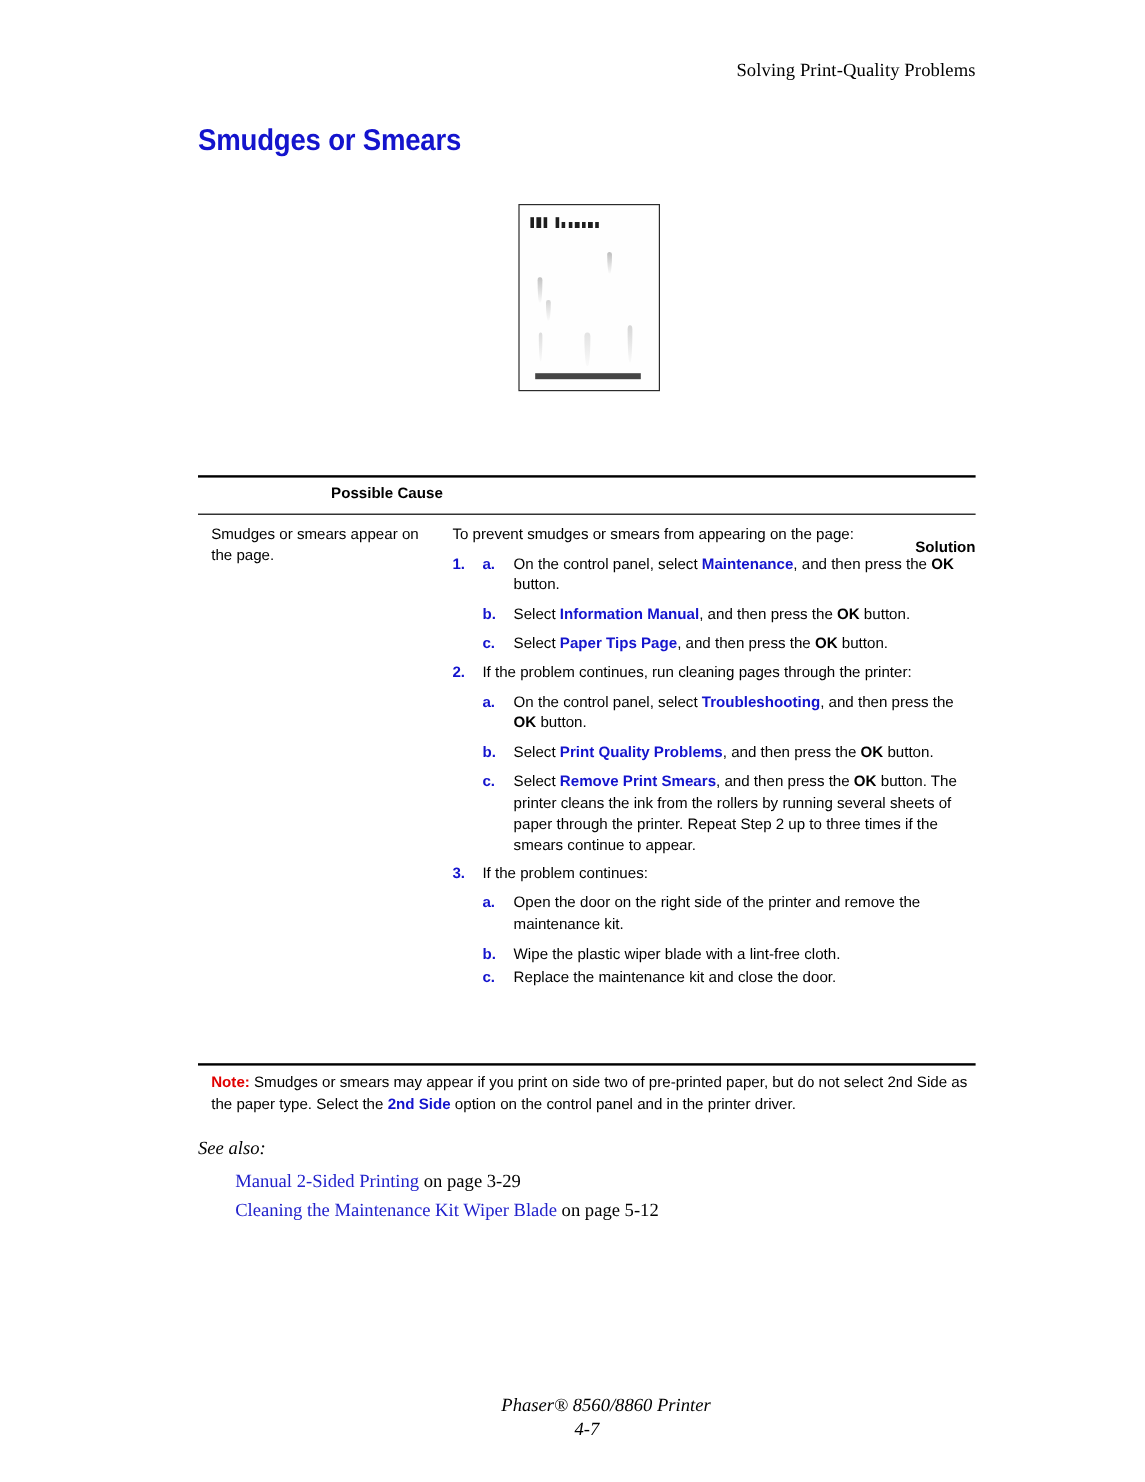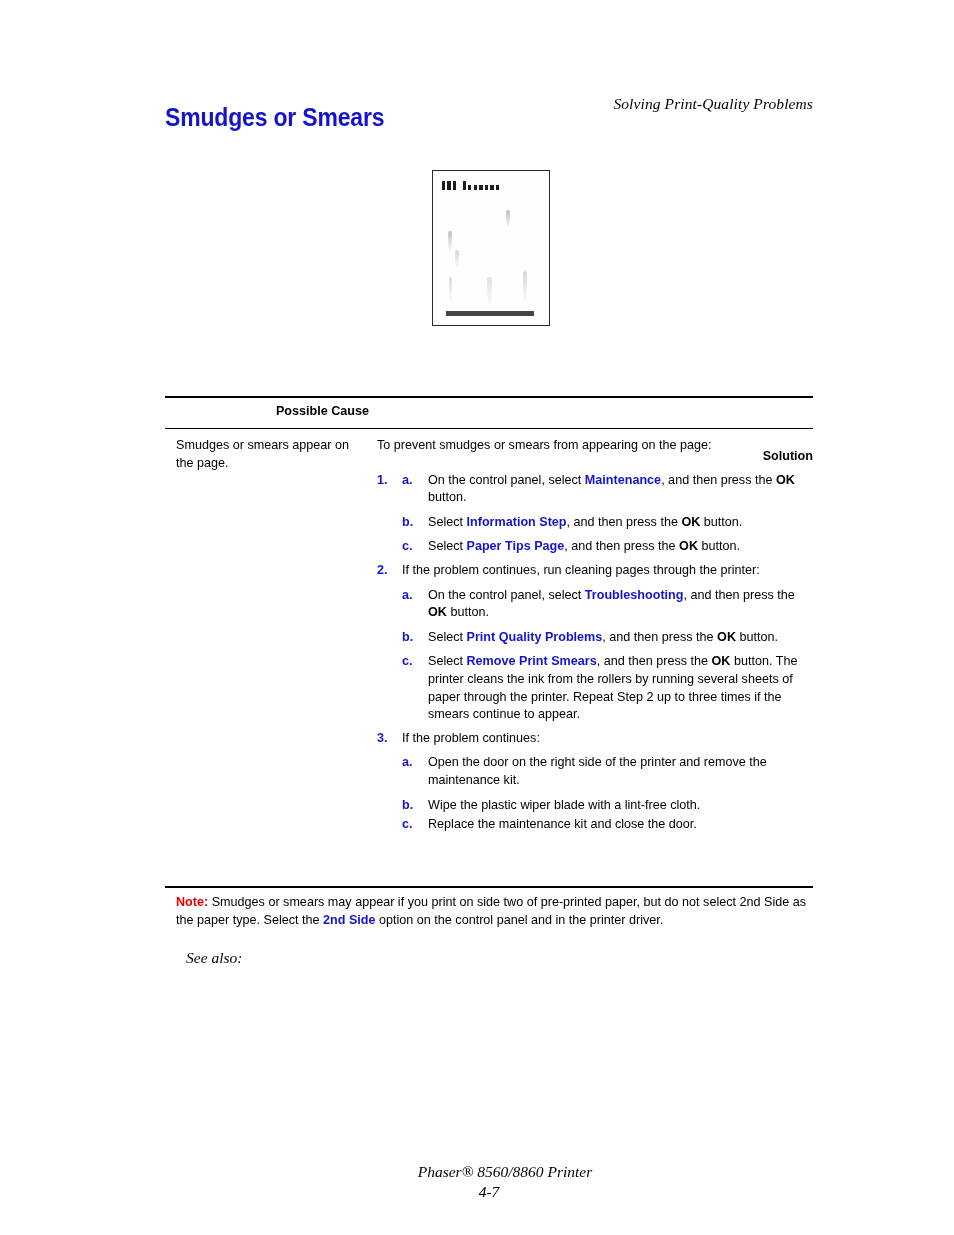"Solving Print-Quality Problems" .running-head { font-style: italic -> none; margin-top: 45px -> none }
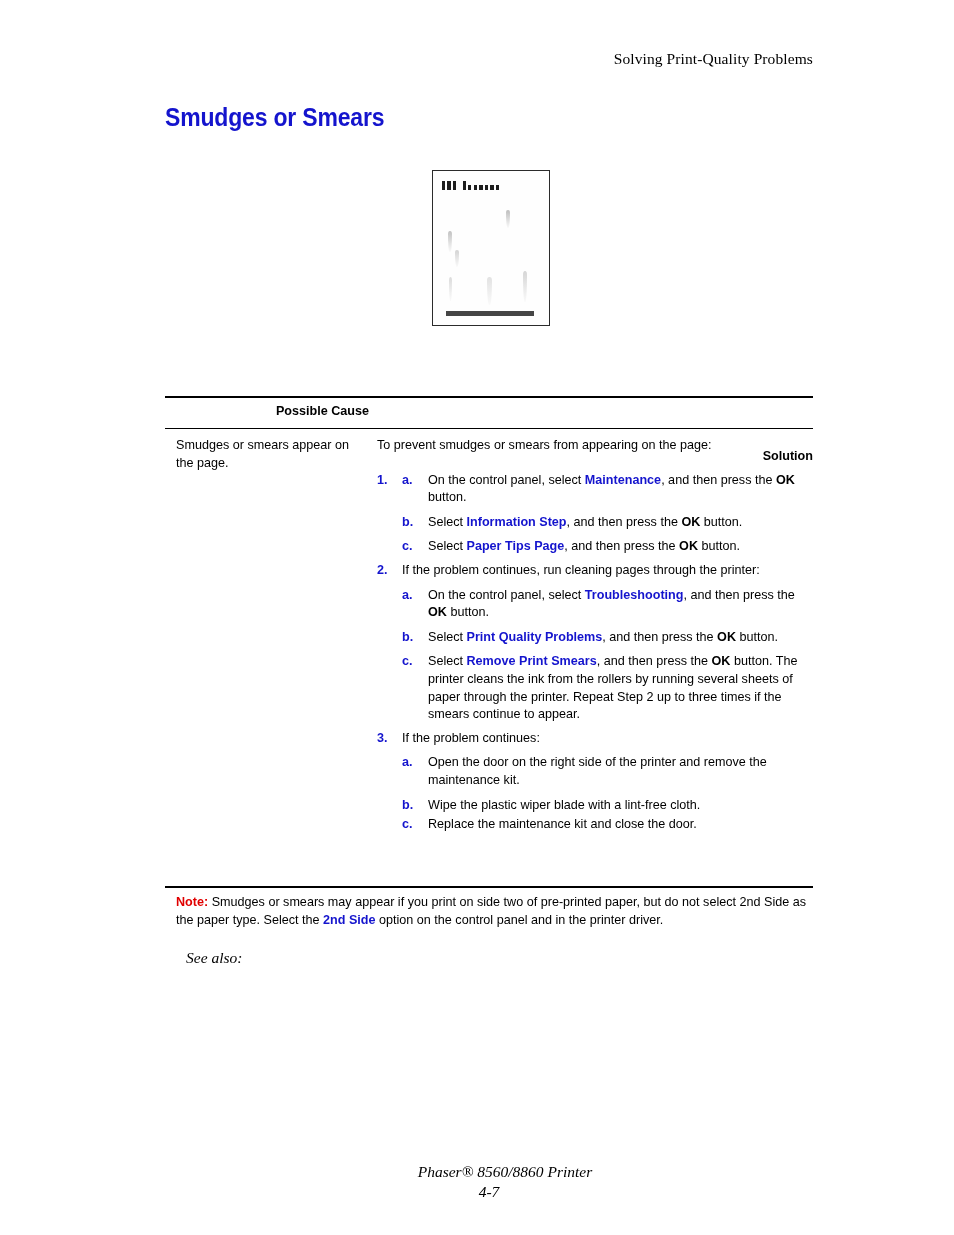"To prevent smudges or smears" .intro { margin: 0 0 17px 0 -> 0 0 7px 0 }
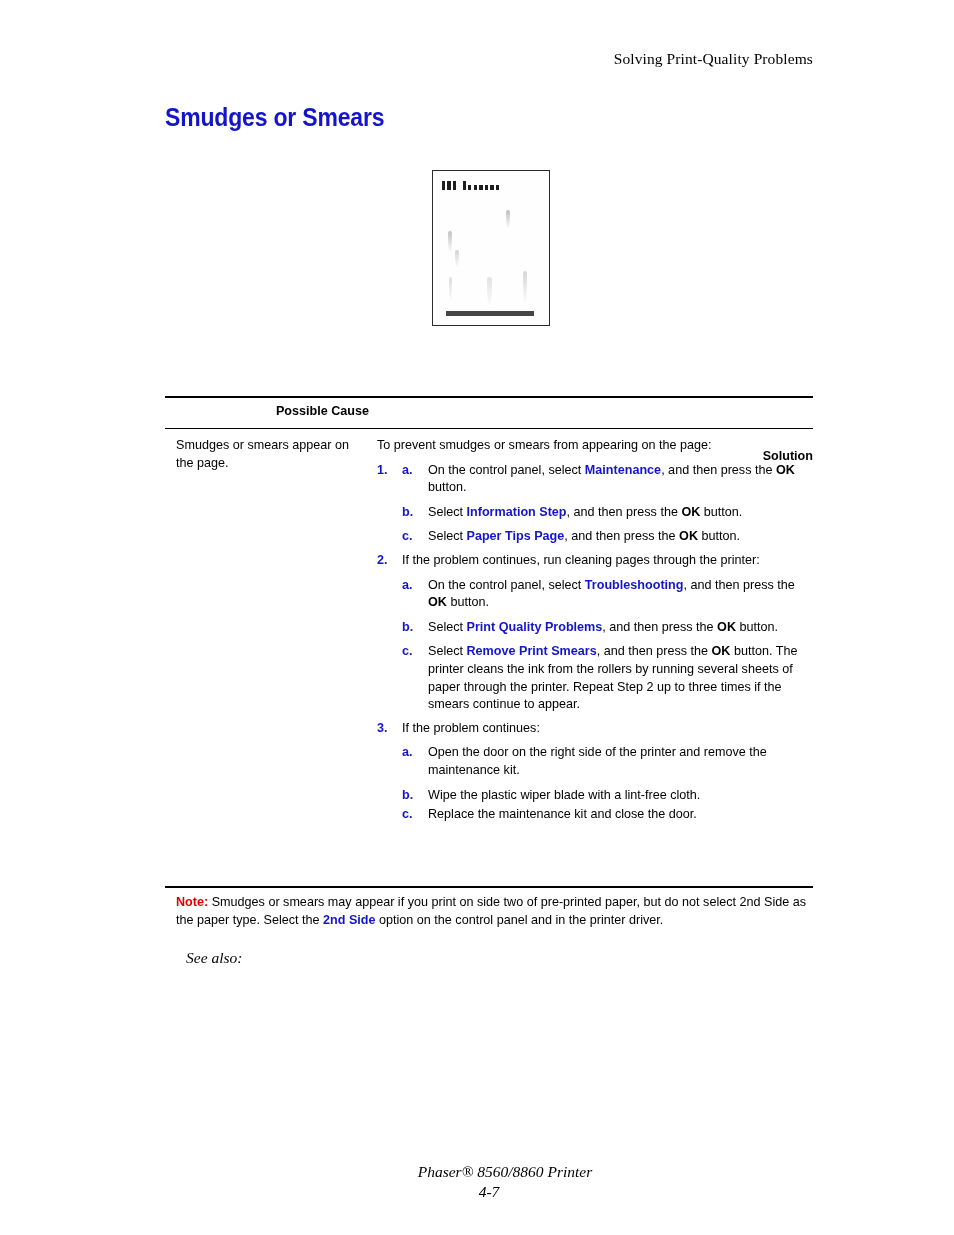"Information Step" span.ui-term { text: Step -> Manual }
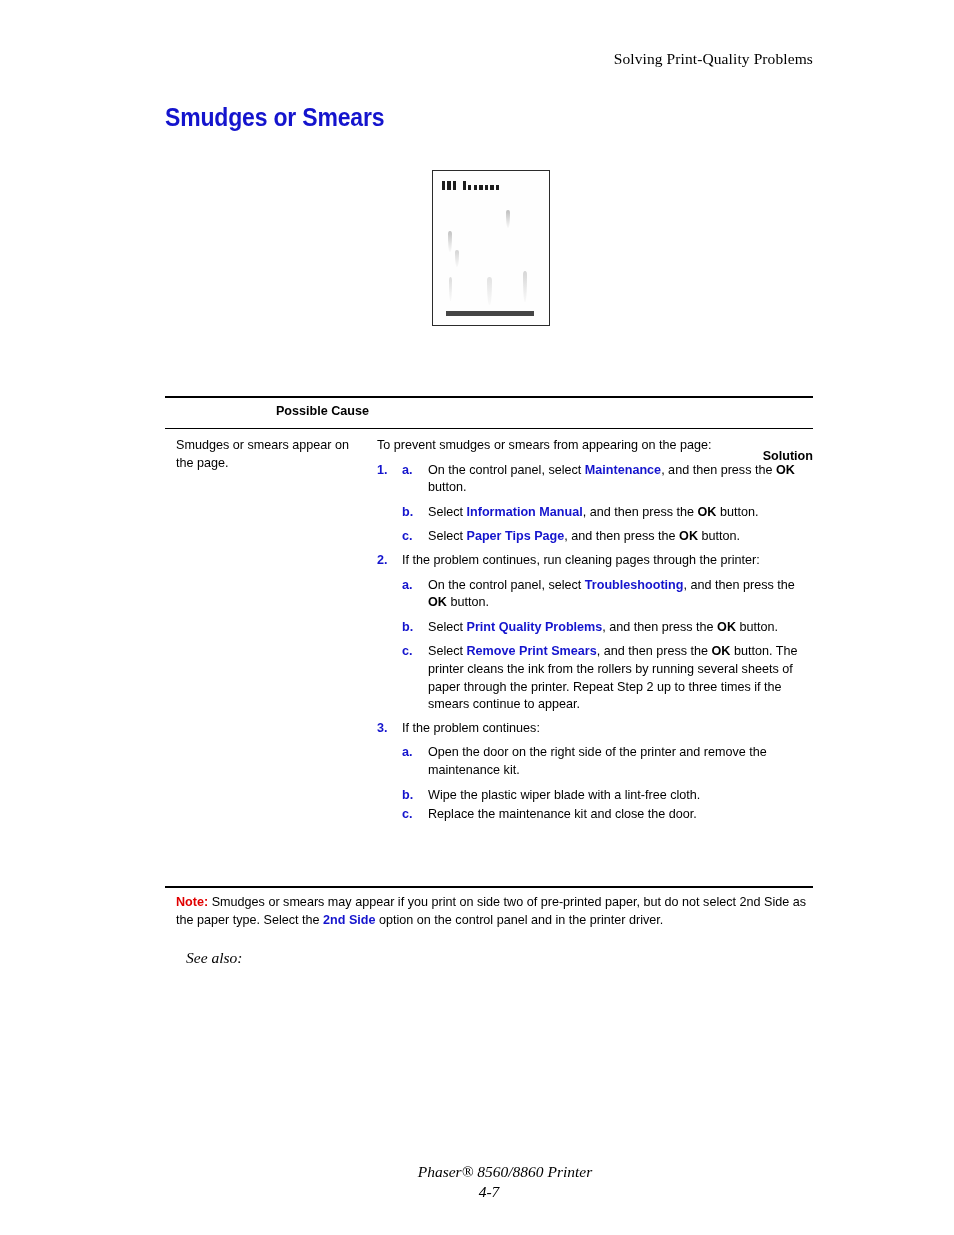"See also:" .see-also-label { margin-left: 21px -> none }
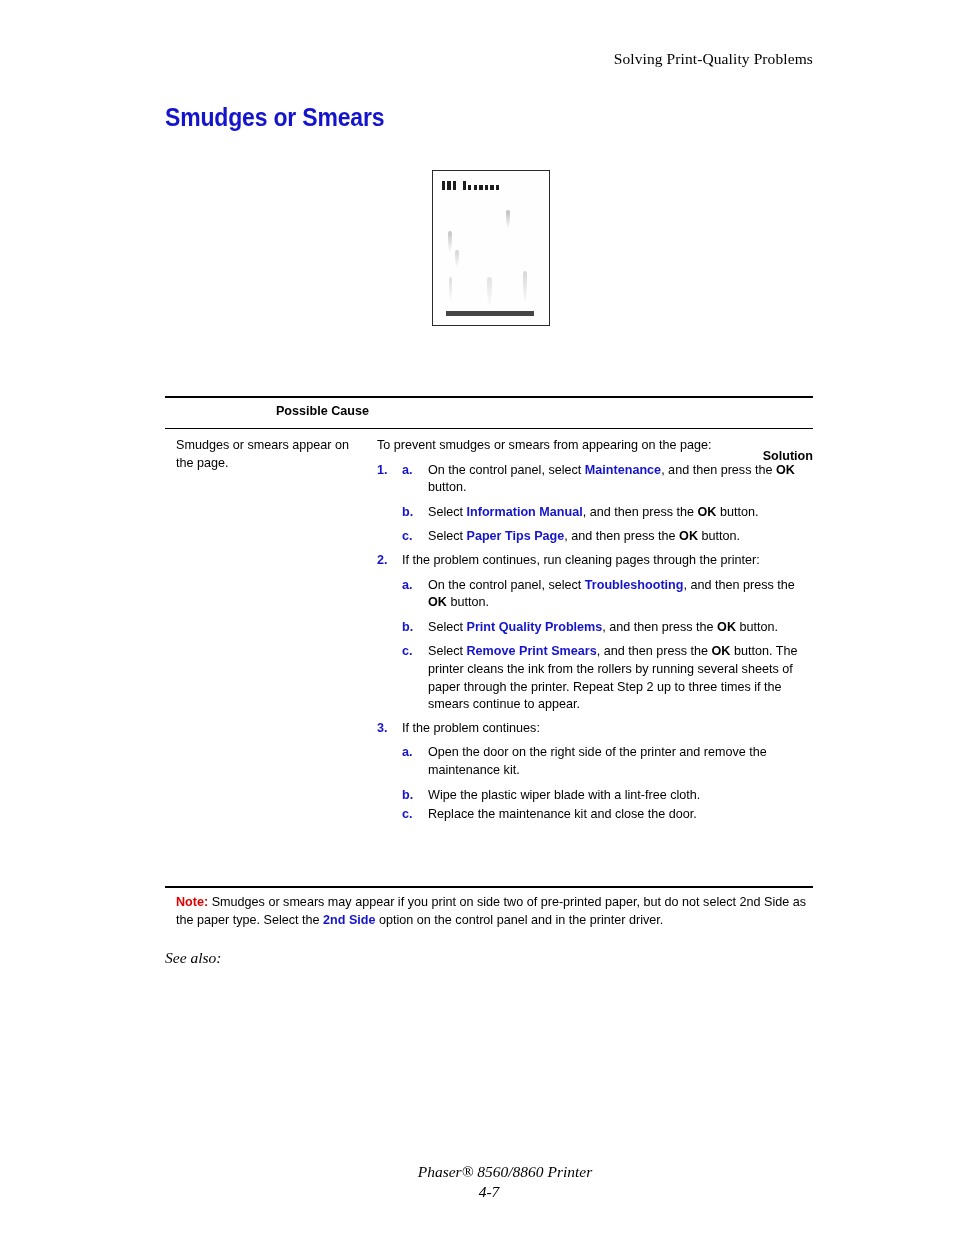"Manual 2-Sided Printing on page" div.see-also-list { html: none -> <div> <div><span>Manual 2-Sided Printing</span><span> on page 3-29</span></div> <div><span>Cleaning the Maintenance Kit Wiper Blade</span><span> on page 5-12</span></div> </div> }
